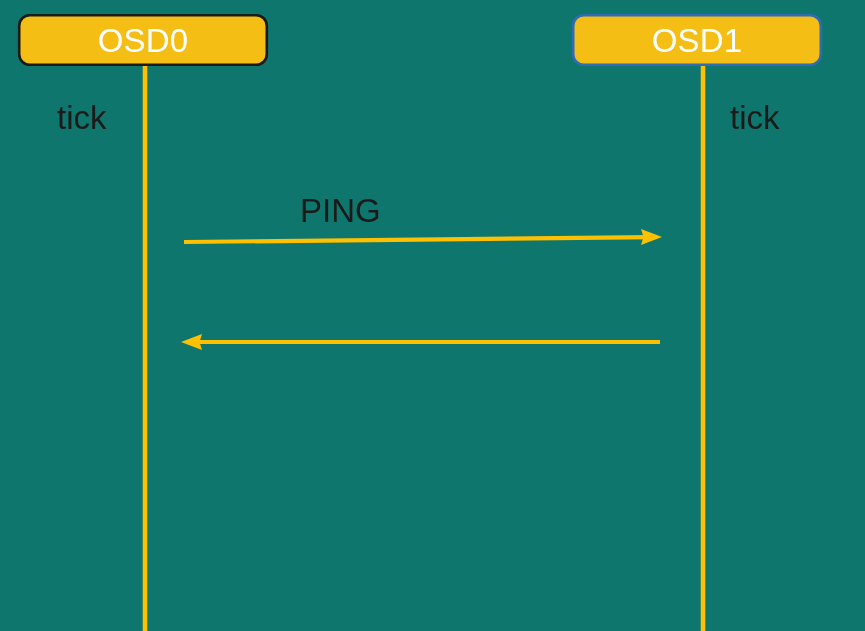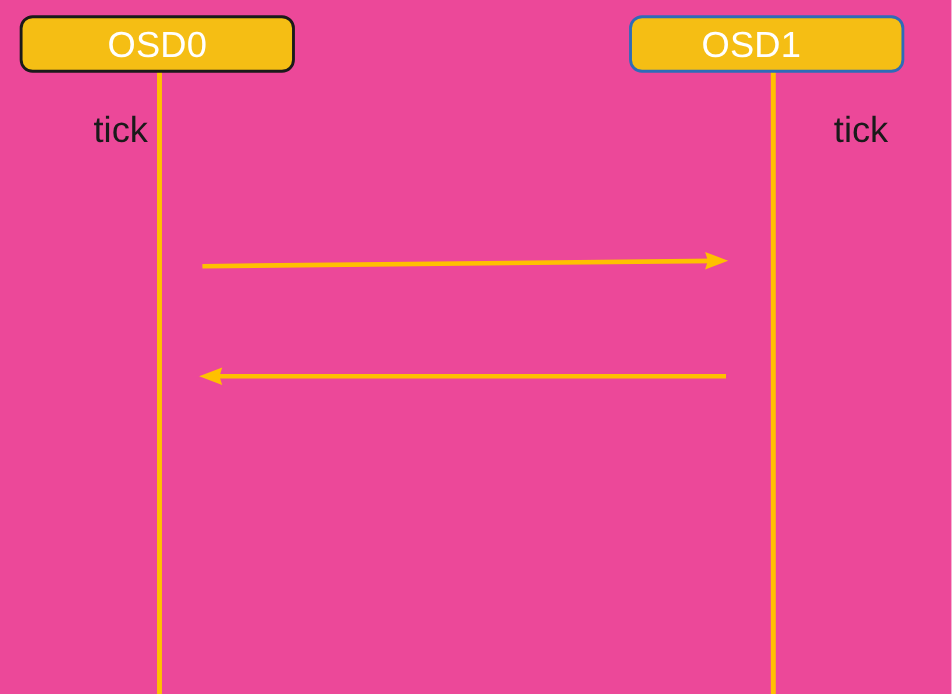"OSD0" #canvas { background: #ec4899 -> #0f766e }
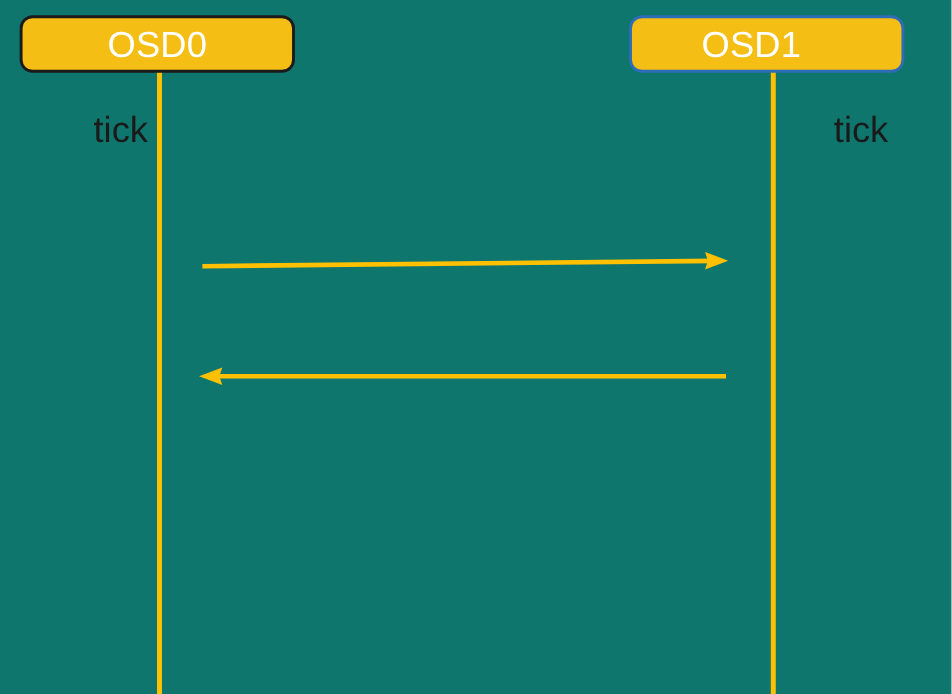"OSD1" div.lifeline-label { left: 558px -> 572px }
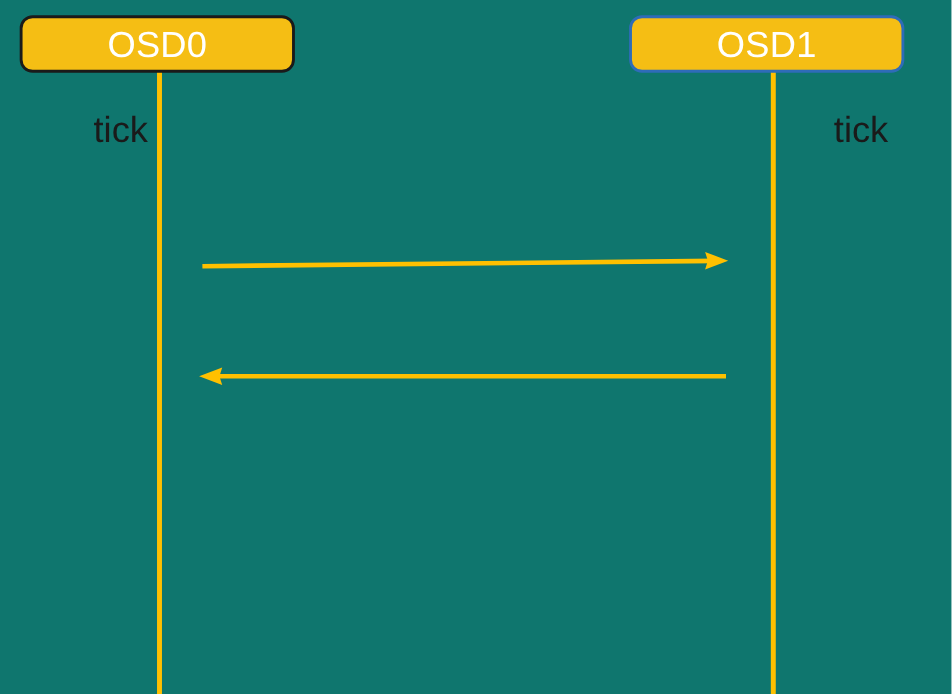"tick" .plain-label { margin-left: 28px -> none }
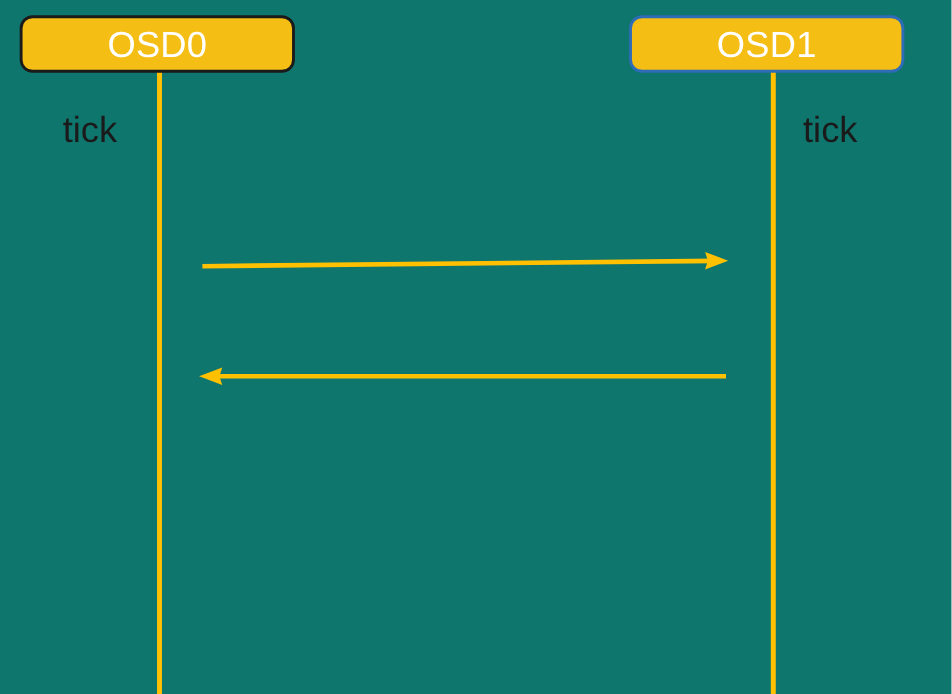"PING" div.plain-label { html: none -> <div>PING</div> }
